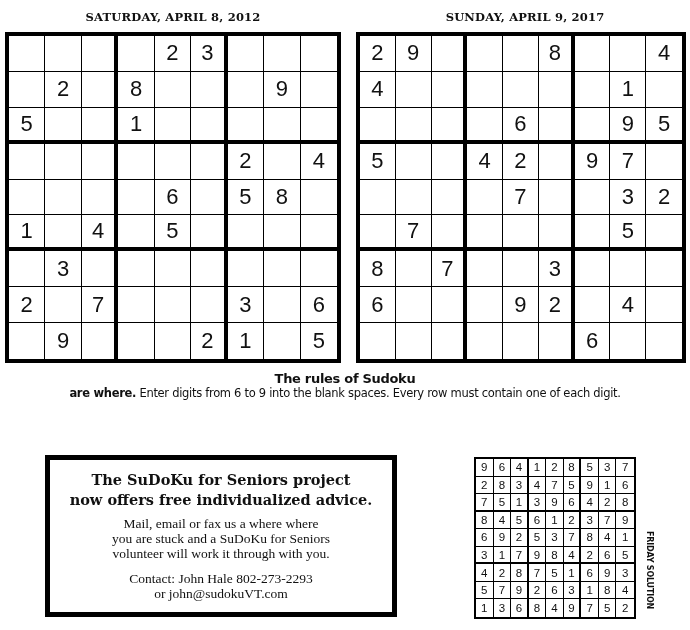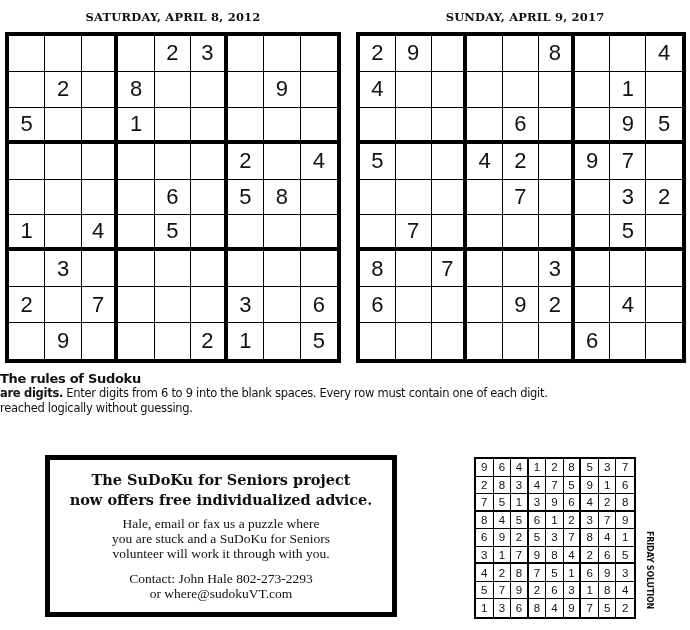"The rules of Sudoku" .rules { text-align: left -> center }
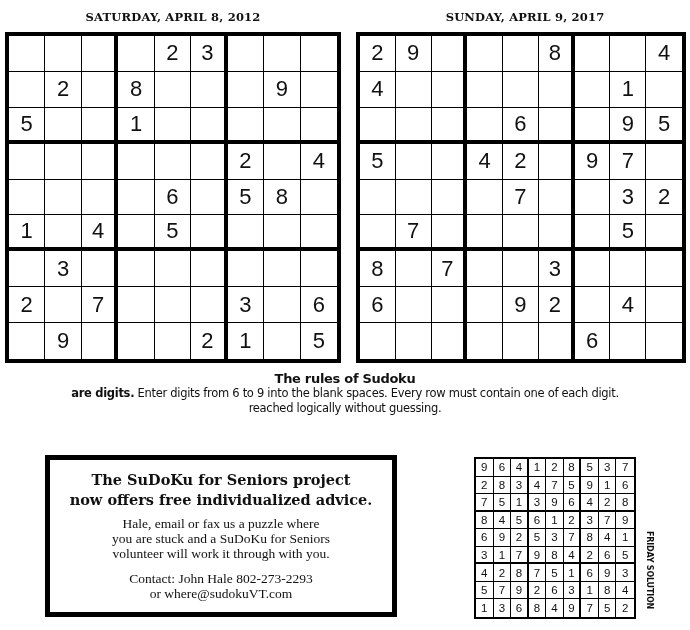"are digits." b { text: digits -> where }
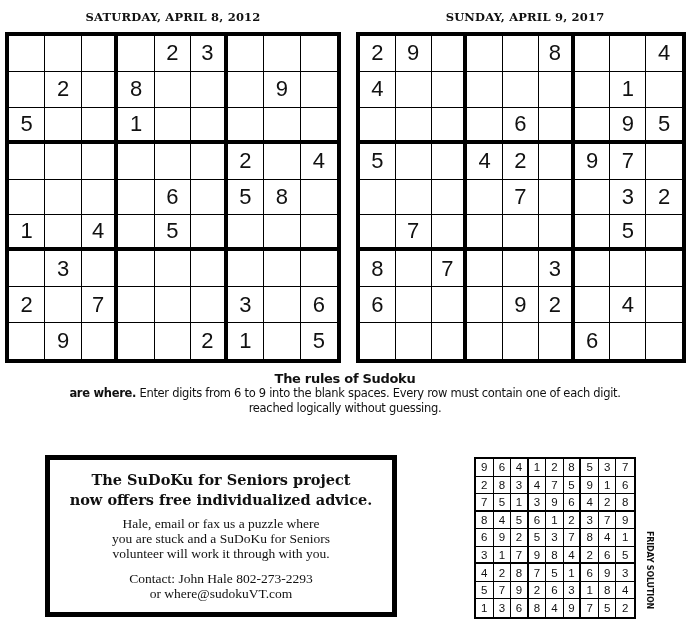"reached logically without guessing." div { html: <div>reached logically without guessing.</div> -> none }
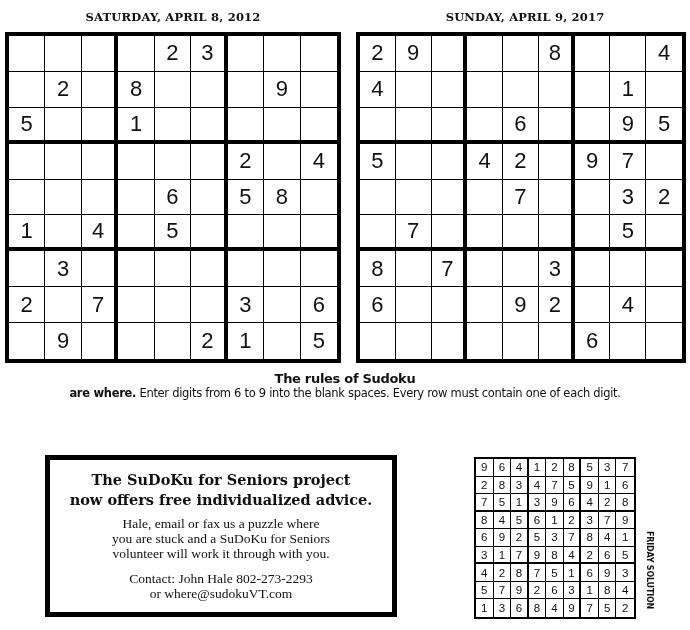"Hale, email or fax us" div { text: Hale, email or fax us a puzzle -> Mail, email or fax us a where }
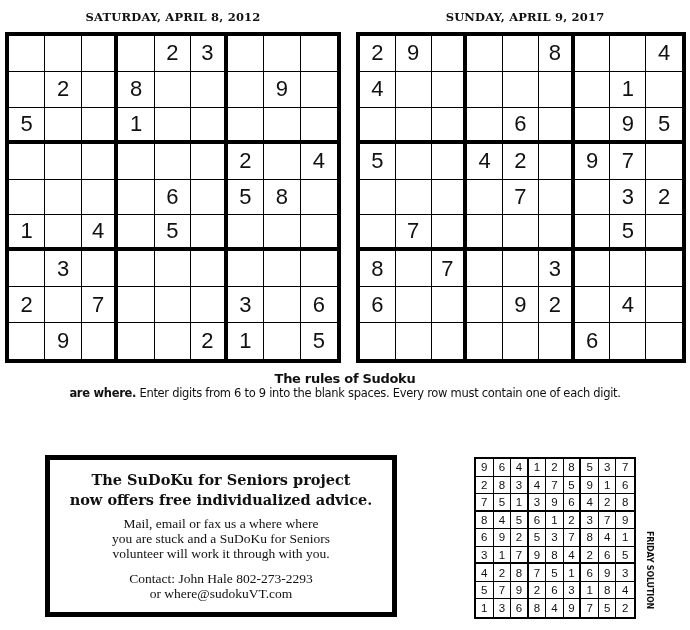"or where@sudokuVT.com" div { text: where@sudokuVT.com -> john@sudokuVT.com }
